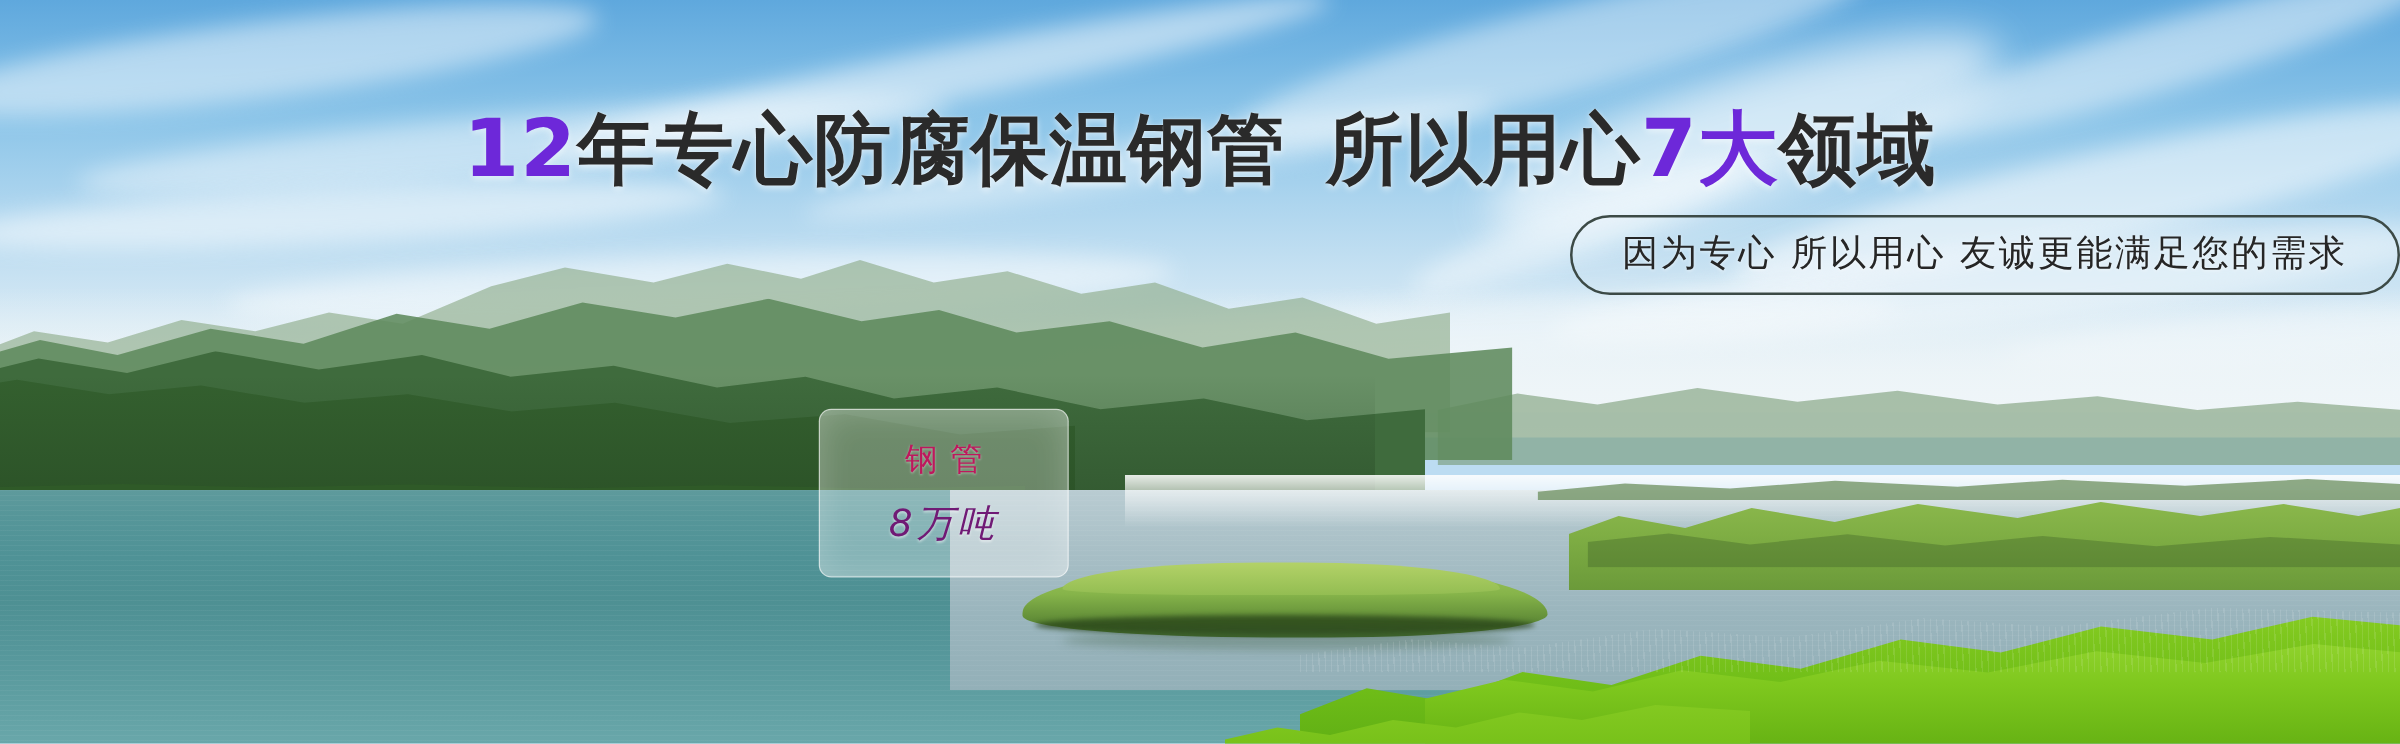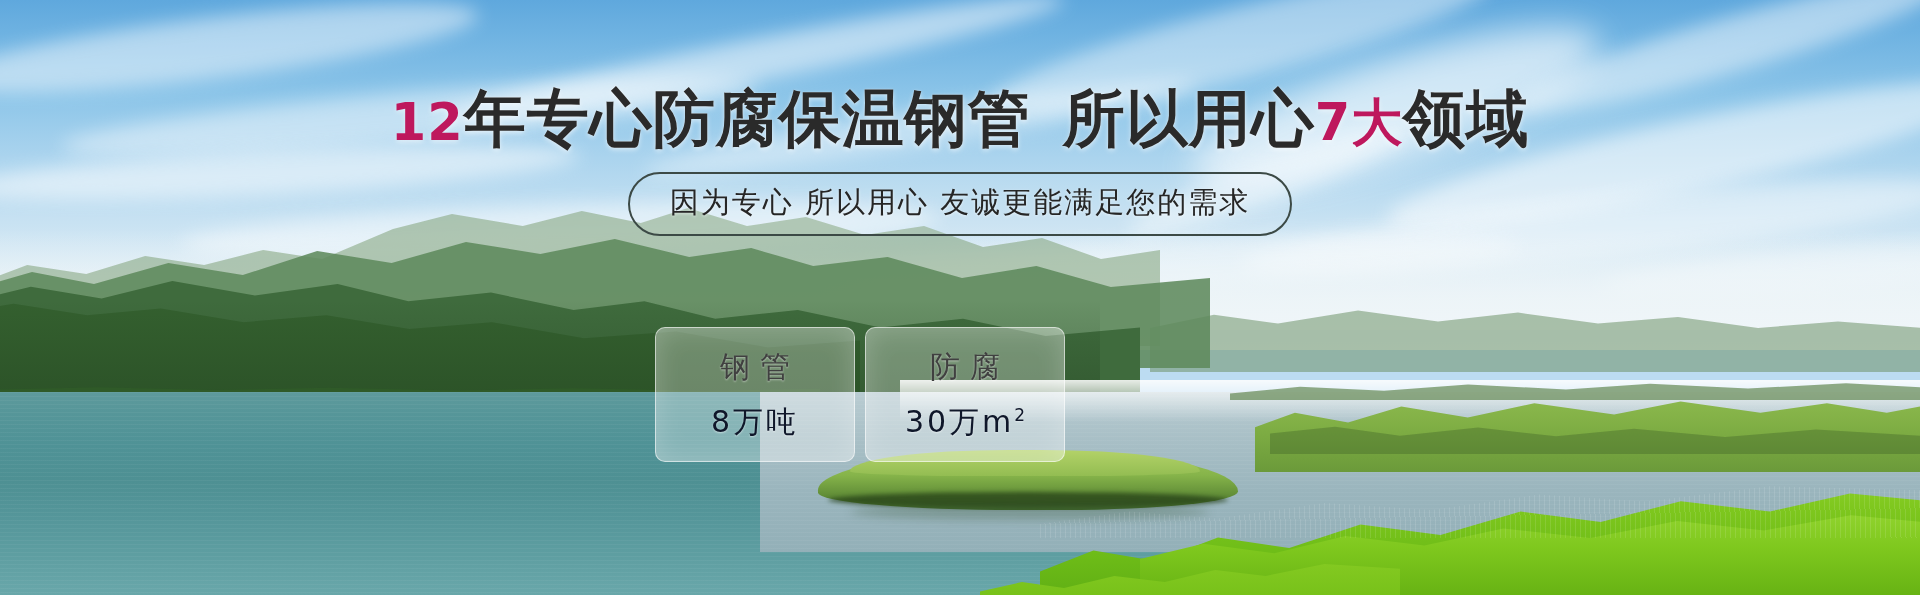"12" .headline .red { color: #be185d -> #6d28d9; font-size: 51px -> 64px }
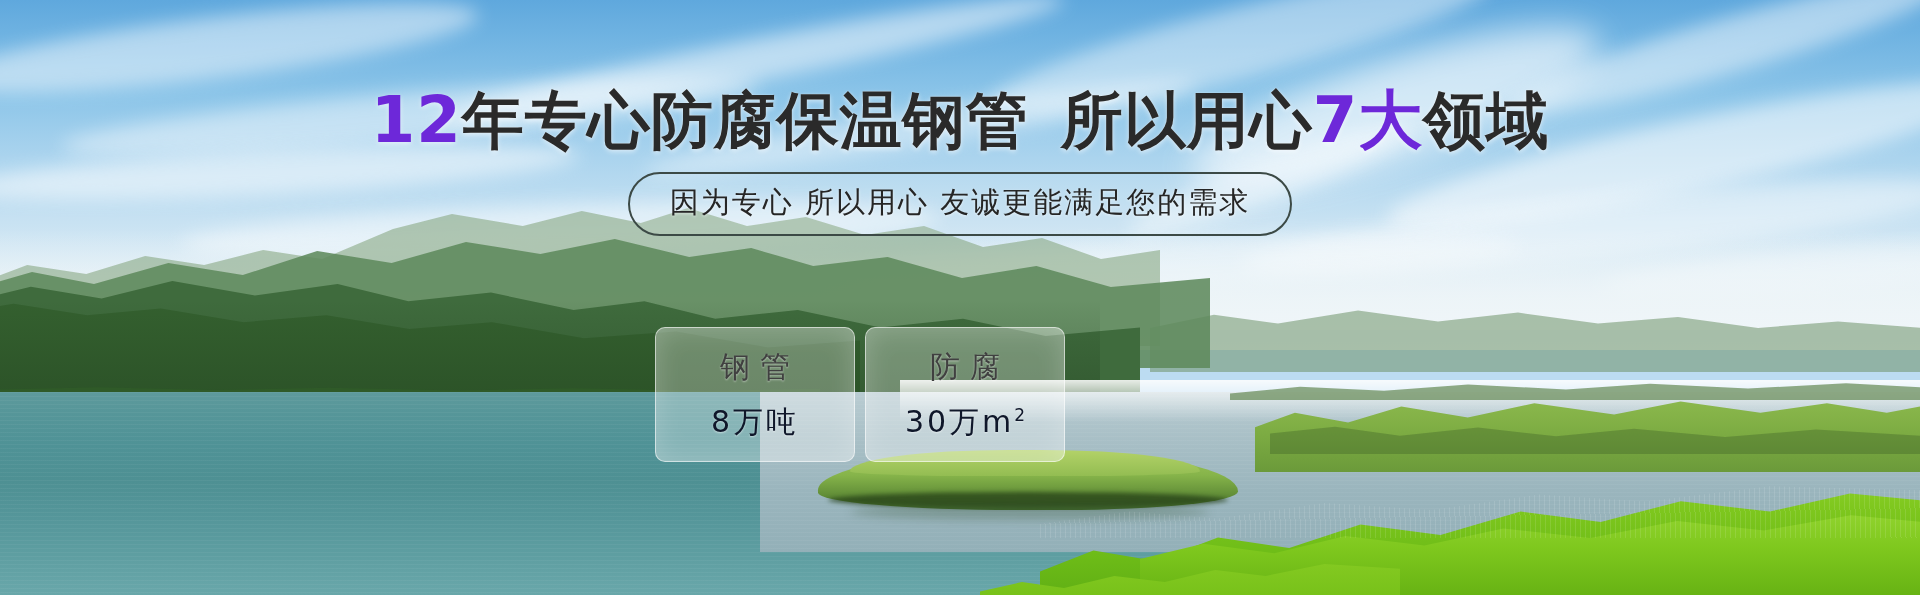"因为专心 所以用心 友诚更能满足您的需求" .pill-wrap { text-align: center -> right }
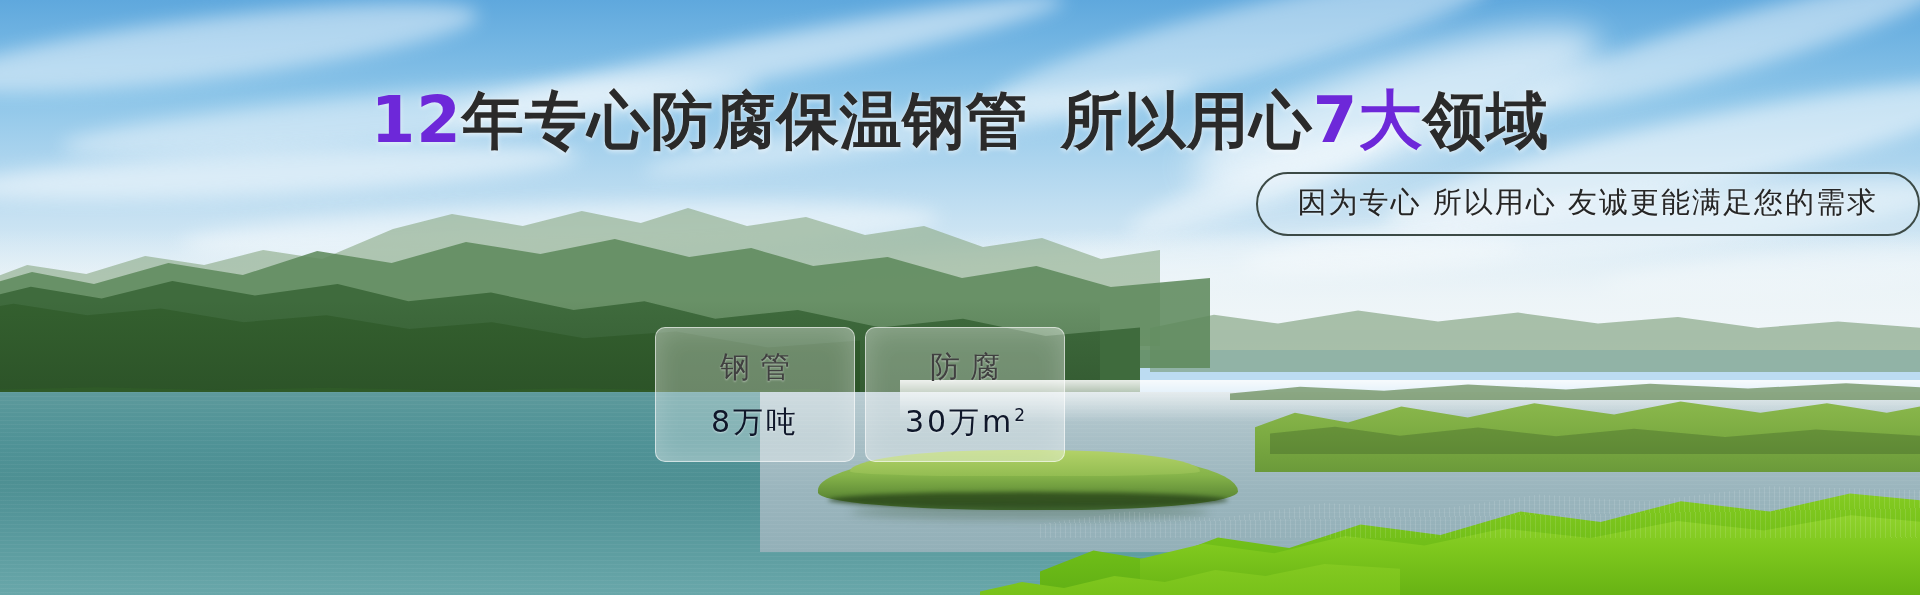"钢管" .card-label { color: #404040 -> #be185d; font-size: 30px -> 26px }
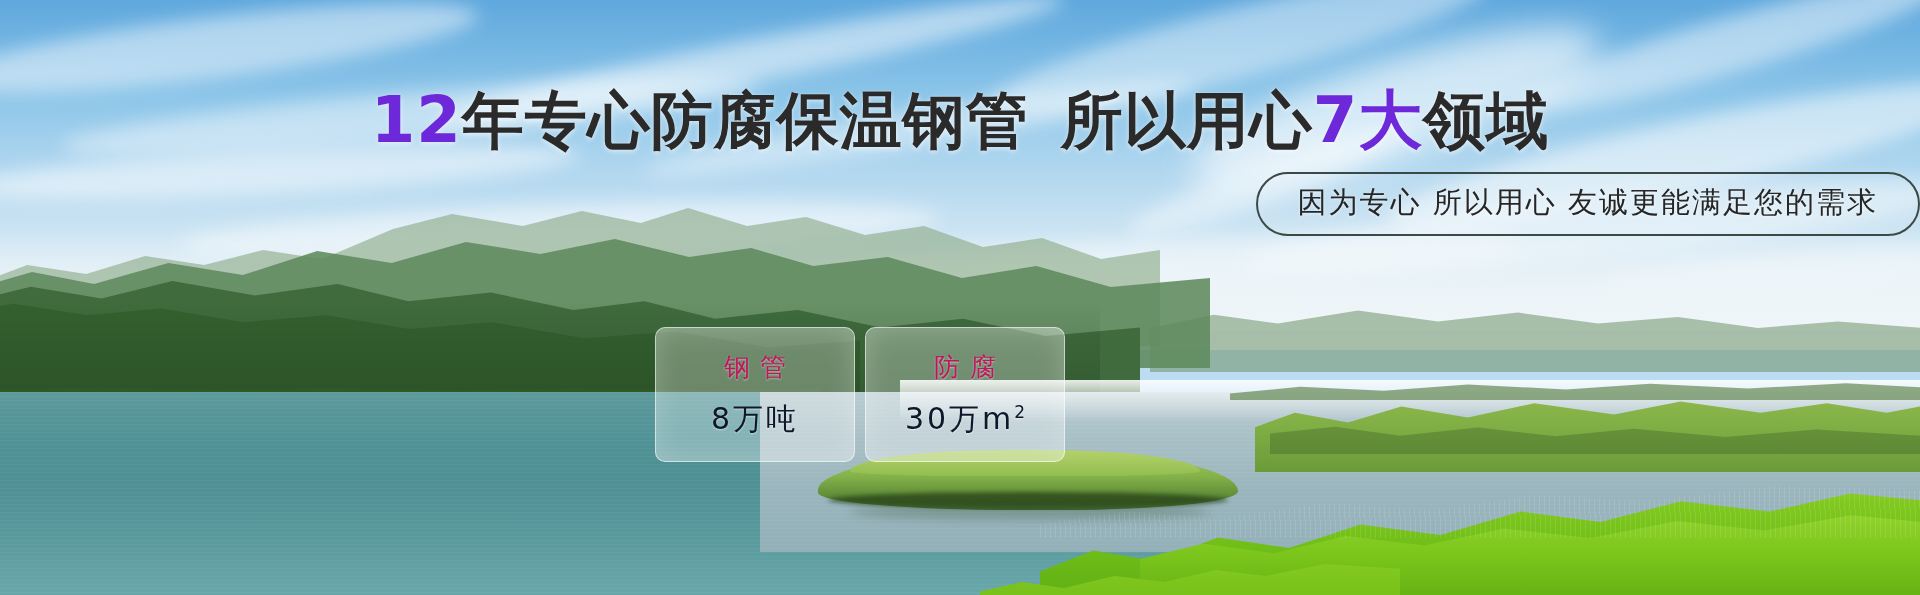"防腐" div.card { html: <div> <div>防腐</div> <div><span>30万m</span><sup>2</sup></div> </div> -> none }
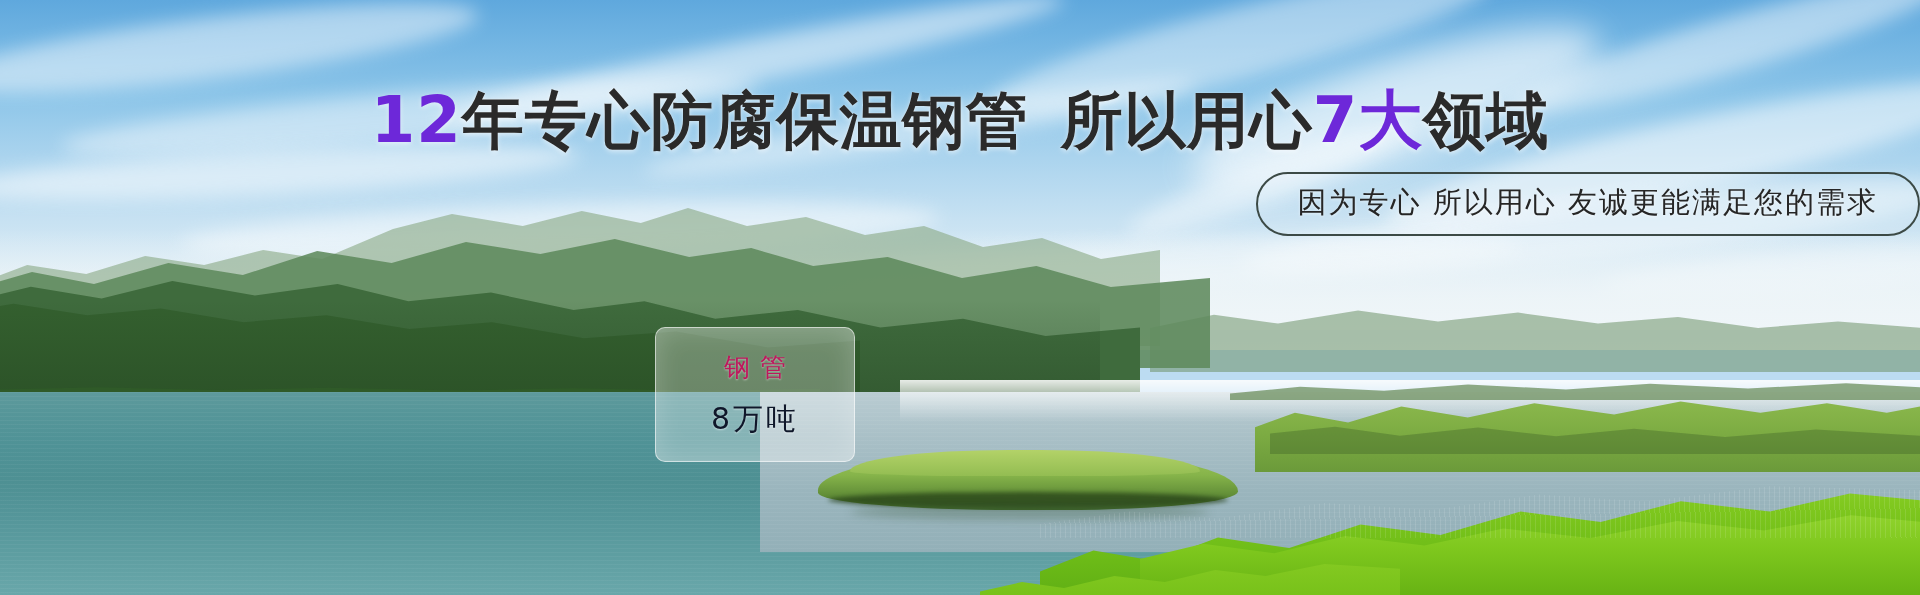"8万吨" .card-value { color: #0f172a -> #701a75; font-style: none -> italic }
